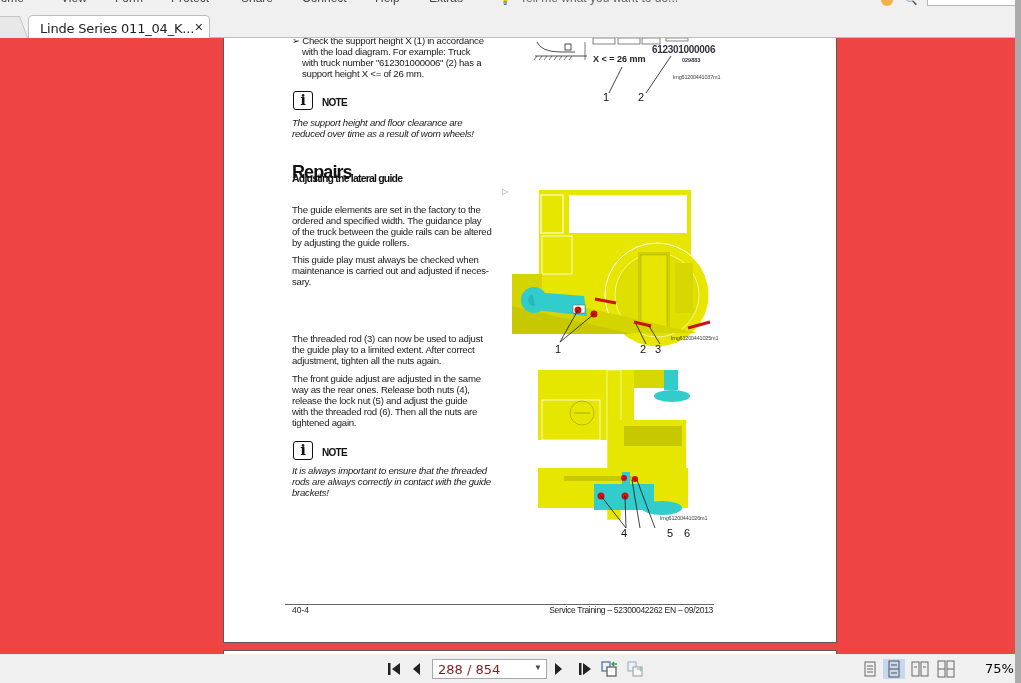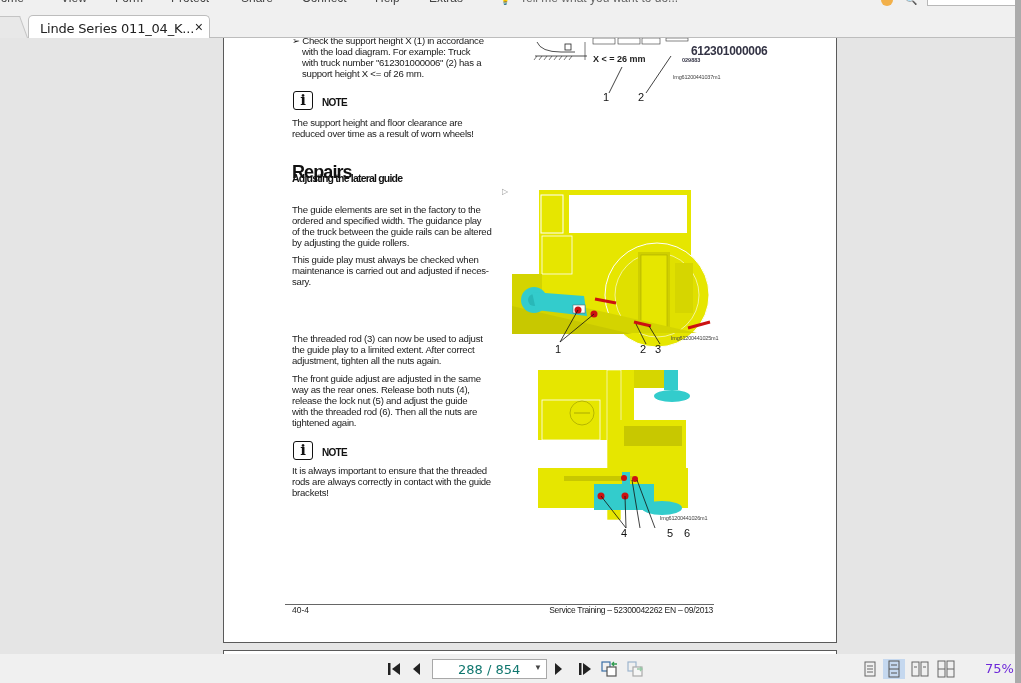"➢ Check the support height" .viewport { background: #e5e5e5 -> #ef4444 }
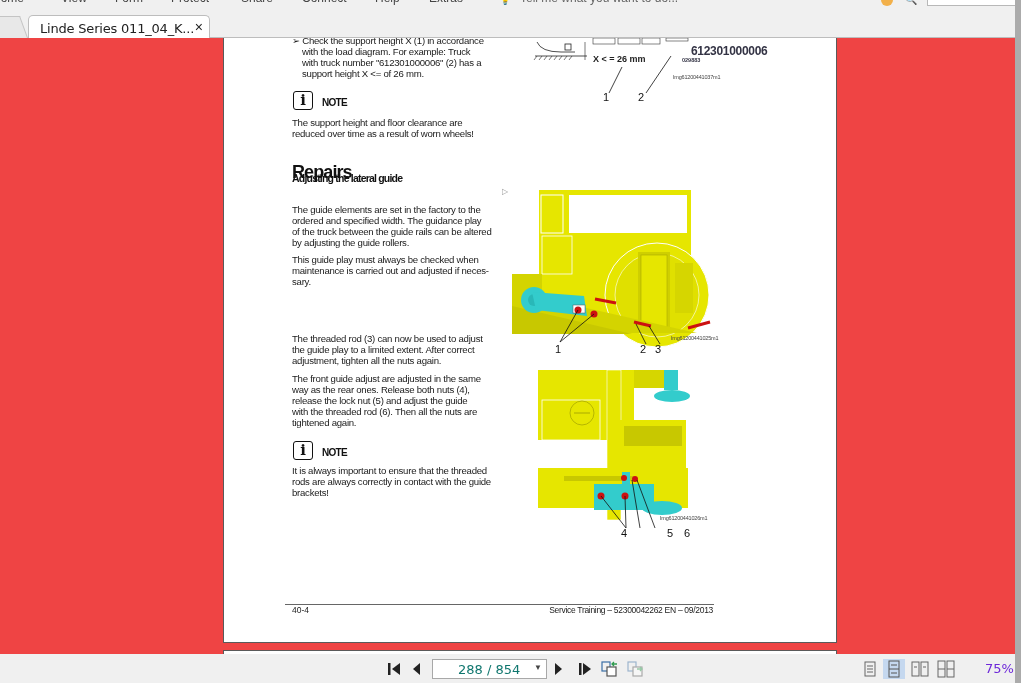"612301000006" span { font-size: 12px -> 10px; margin-left: 39px -> none }
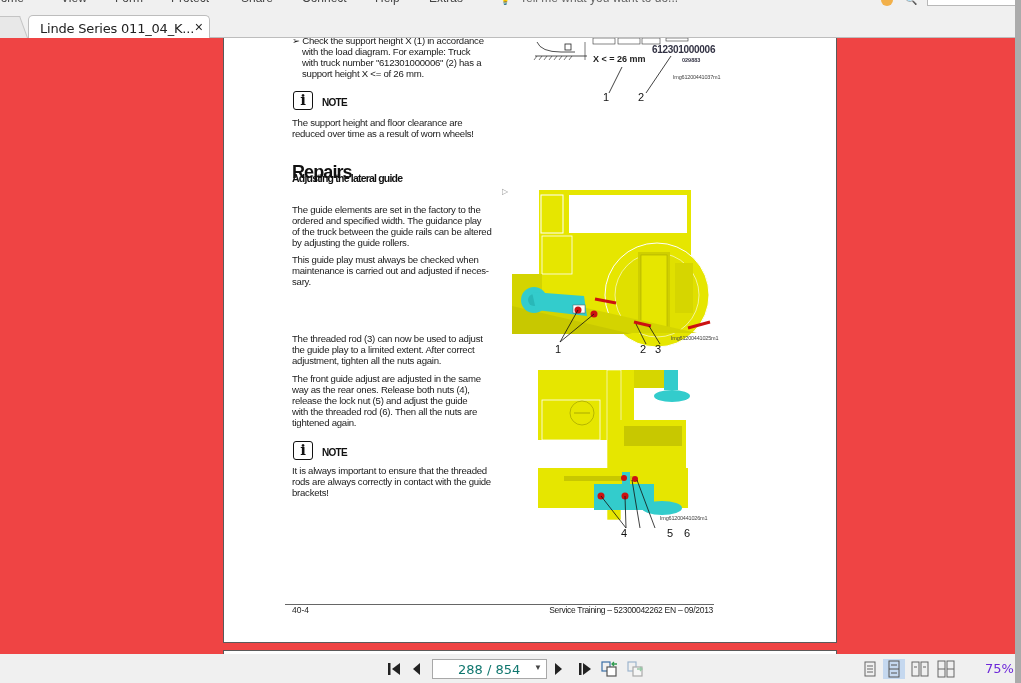"The support height and floor" .italic { font-style: none -> italic }
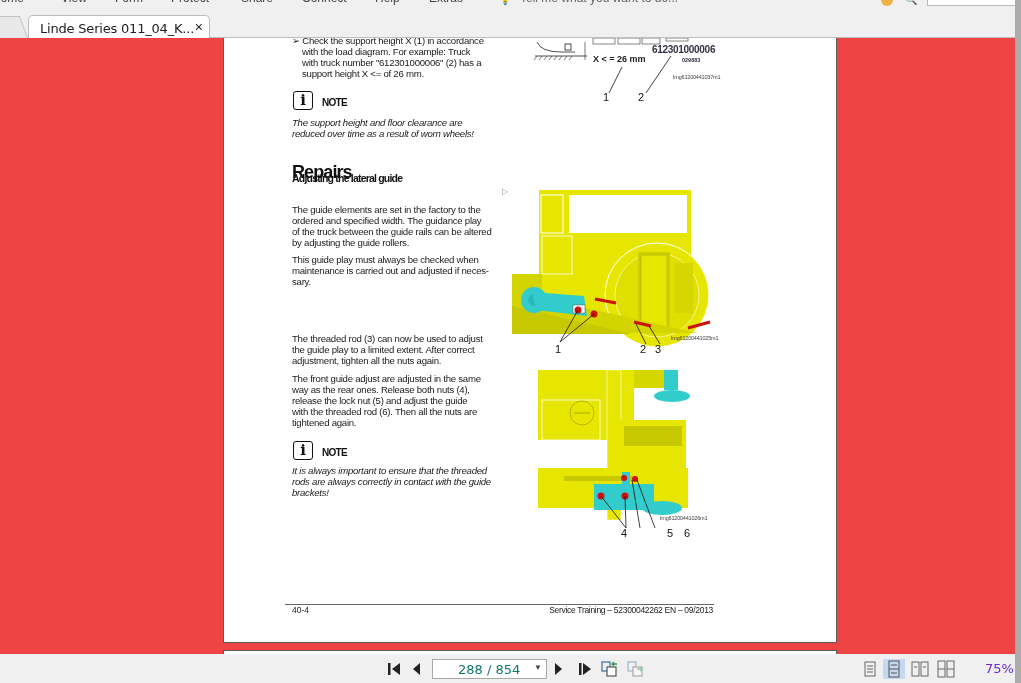"288 / 854" .page-input .val { color: #0f766e -> #7f1d1d; margin-left: 20px -> none }
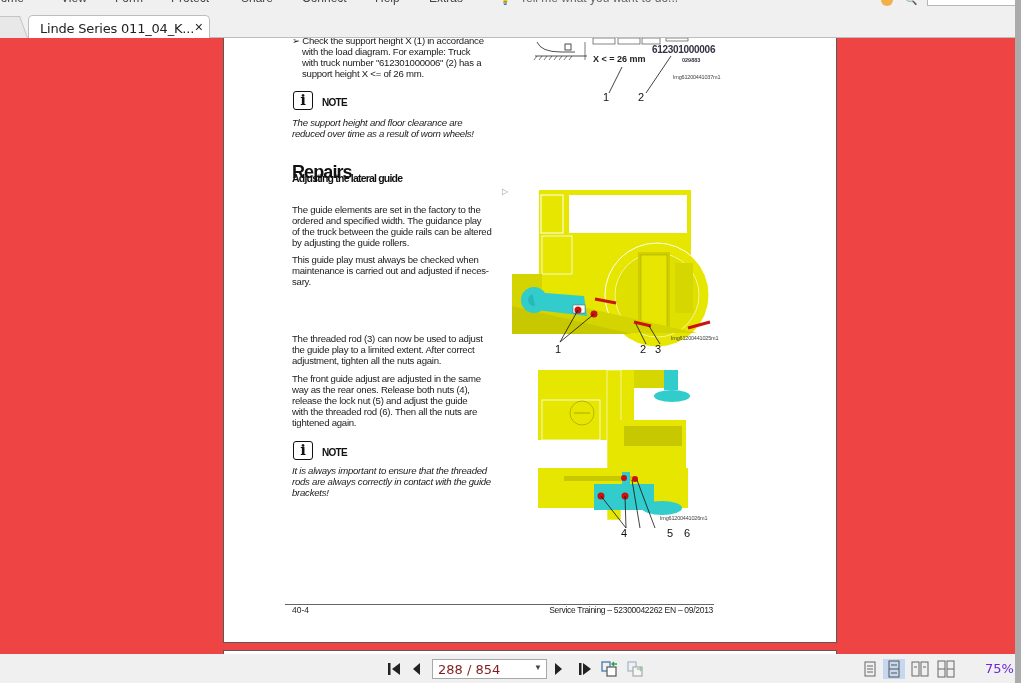"75%" .zoom-label { color: #6d28d9 -> #000000 }
